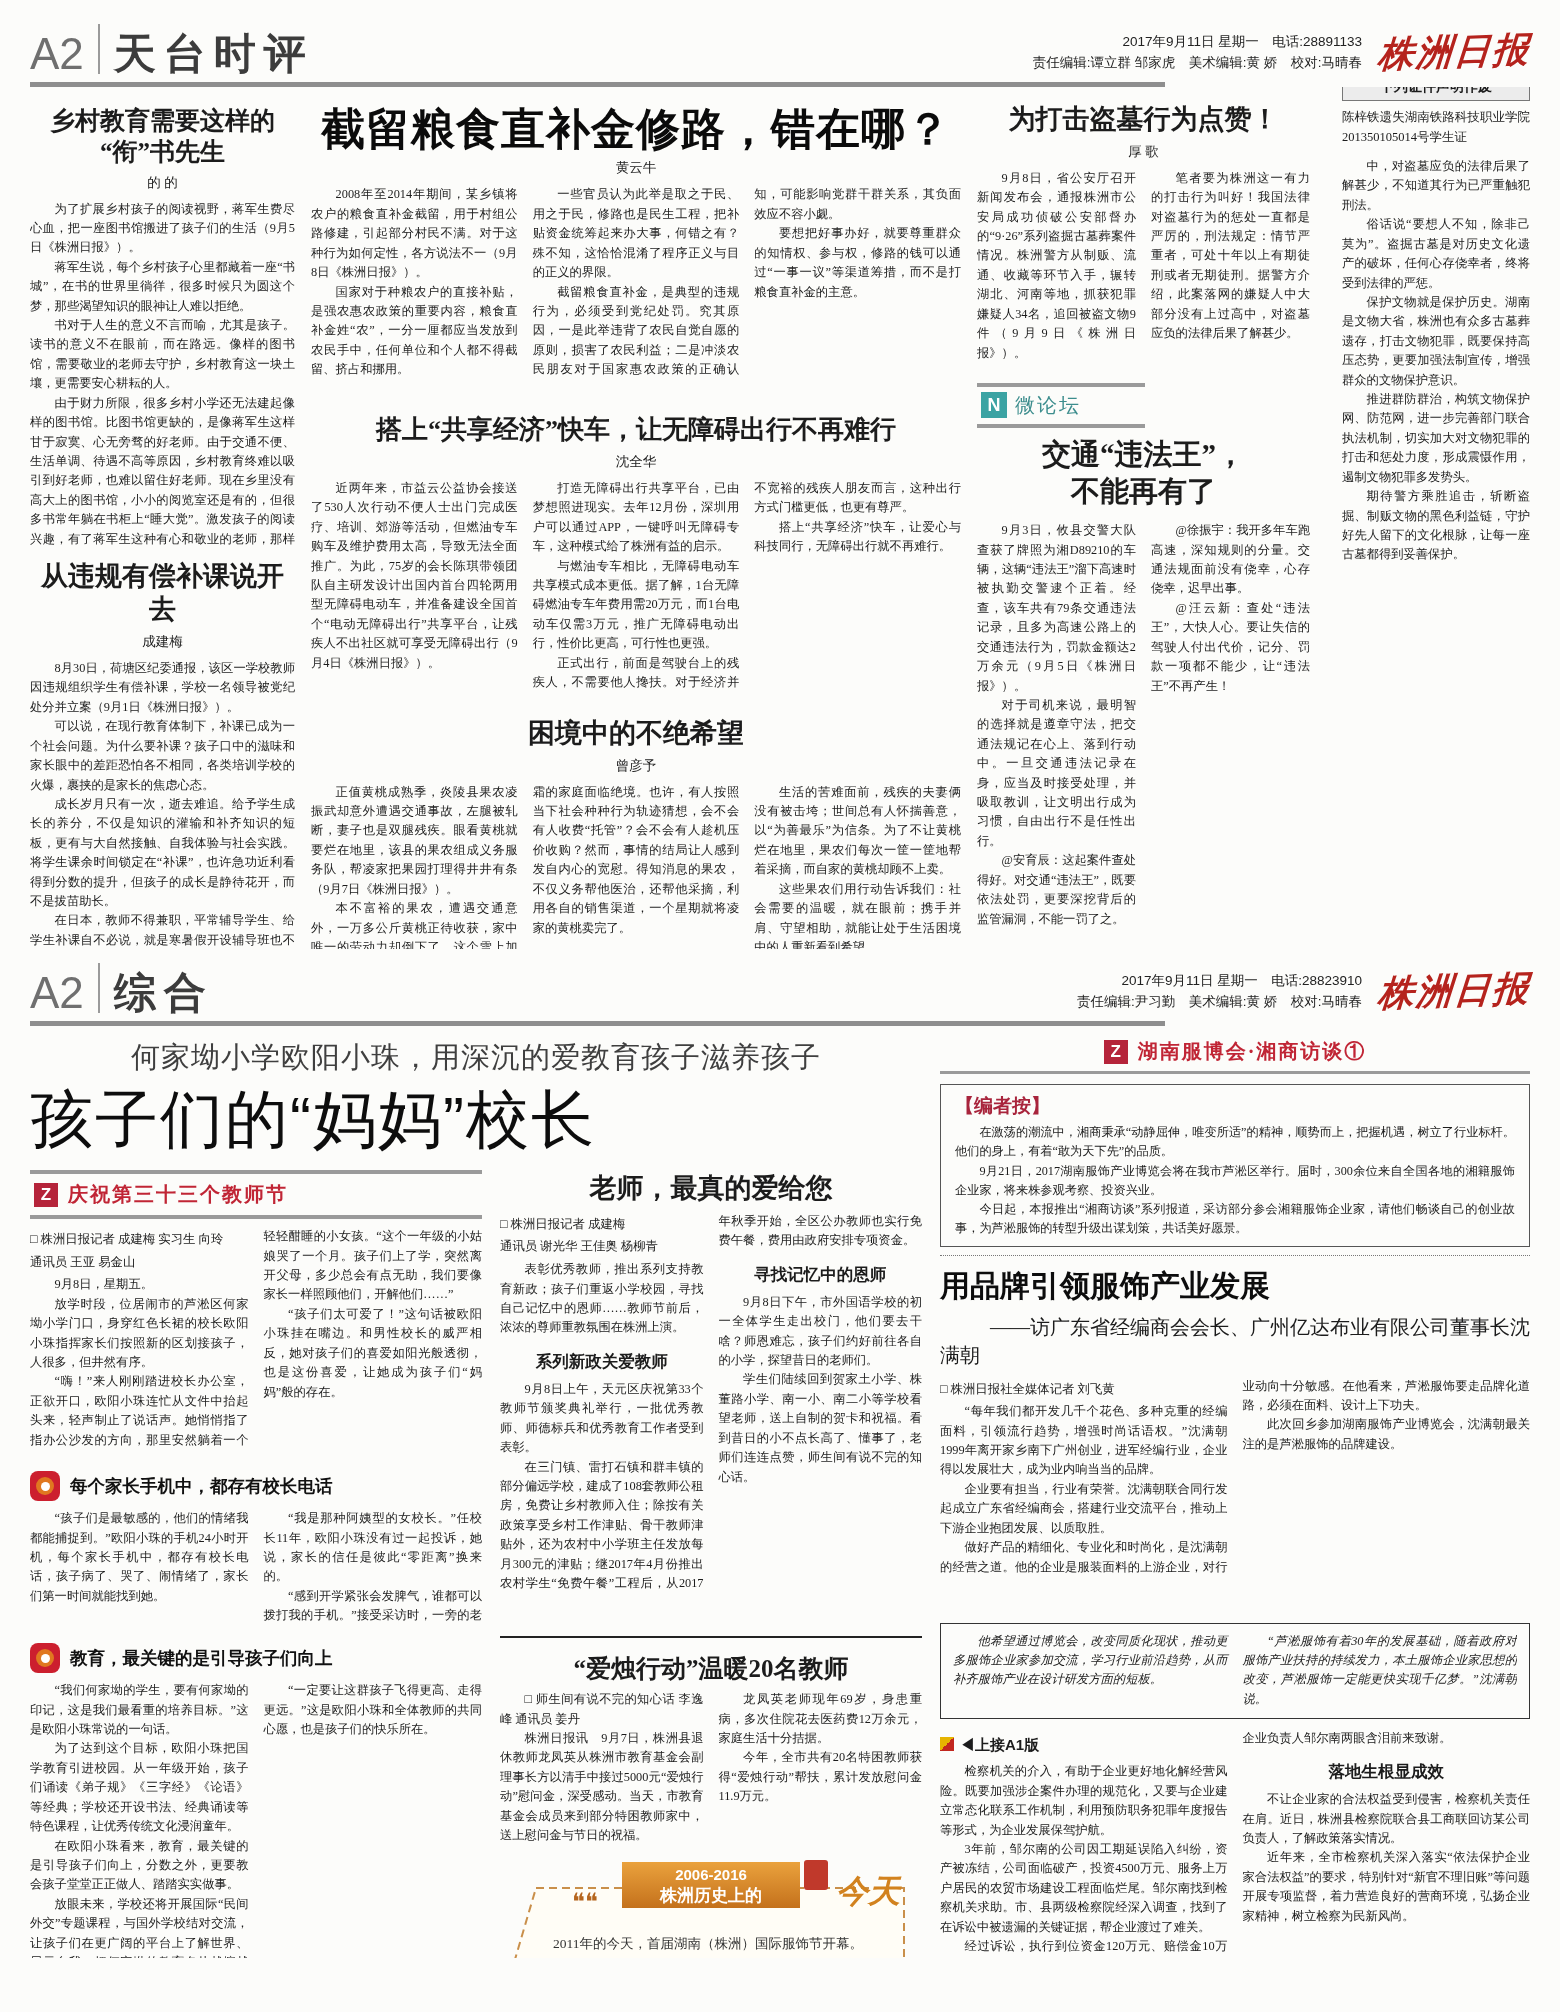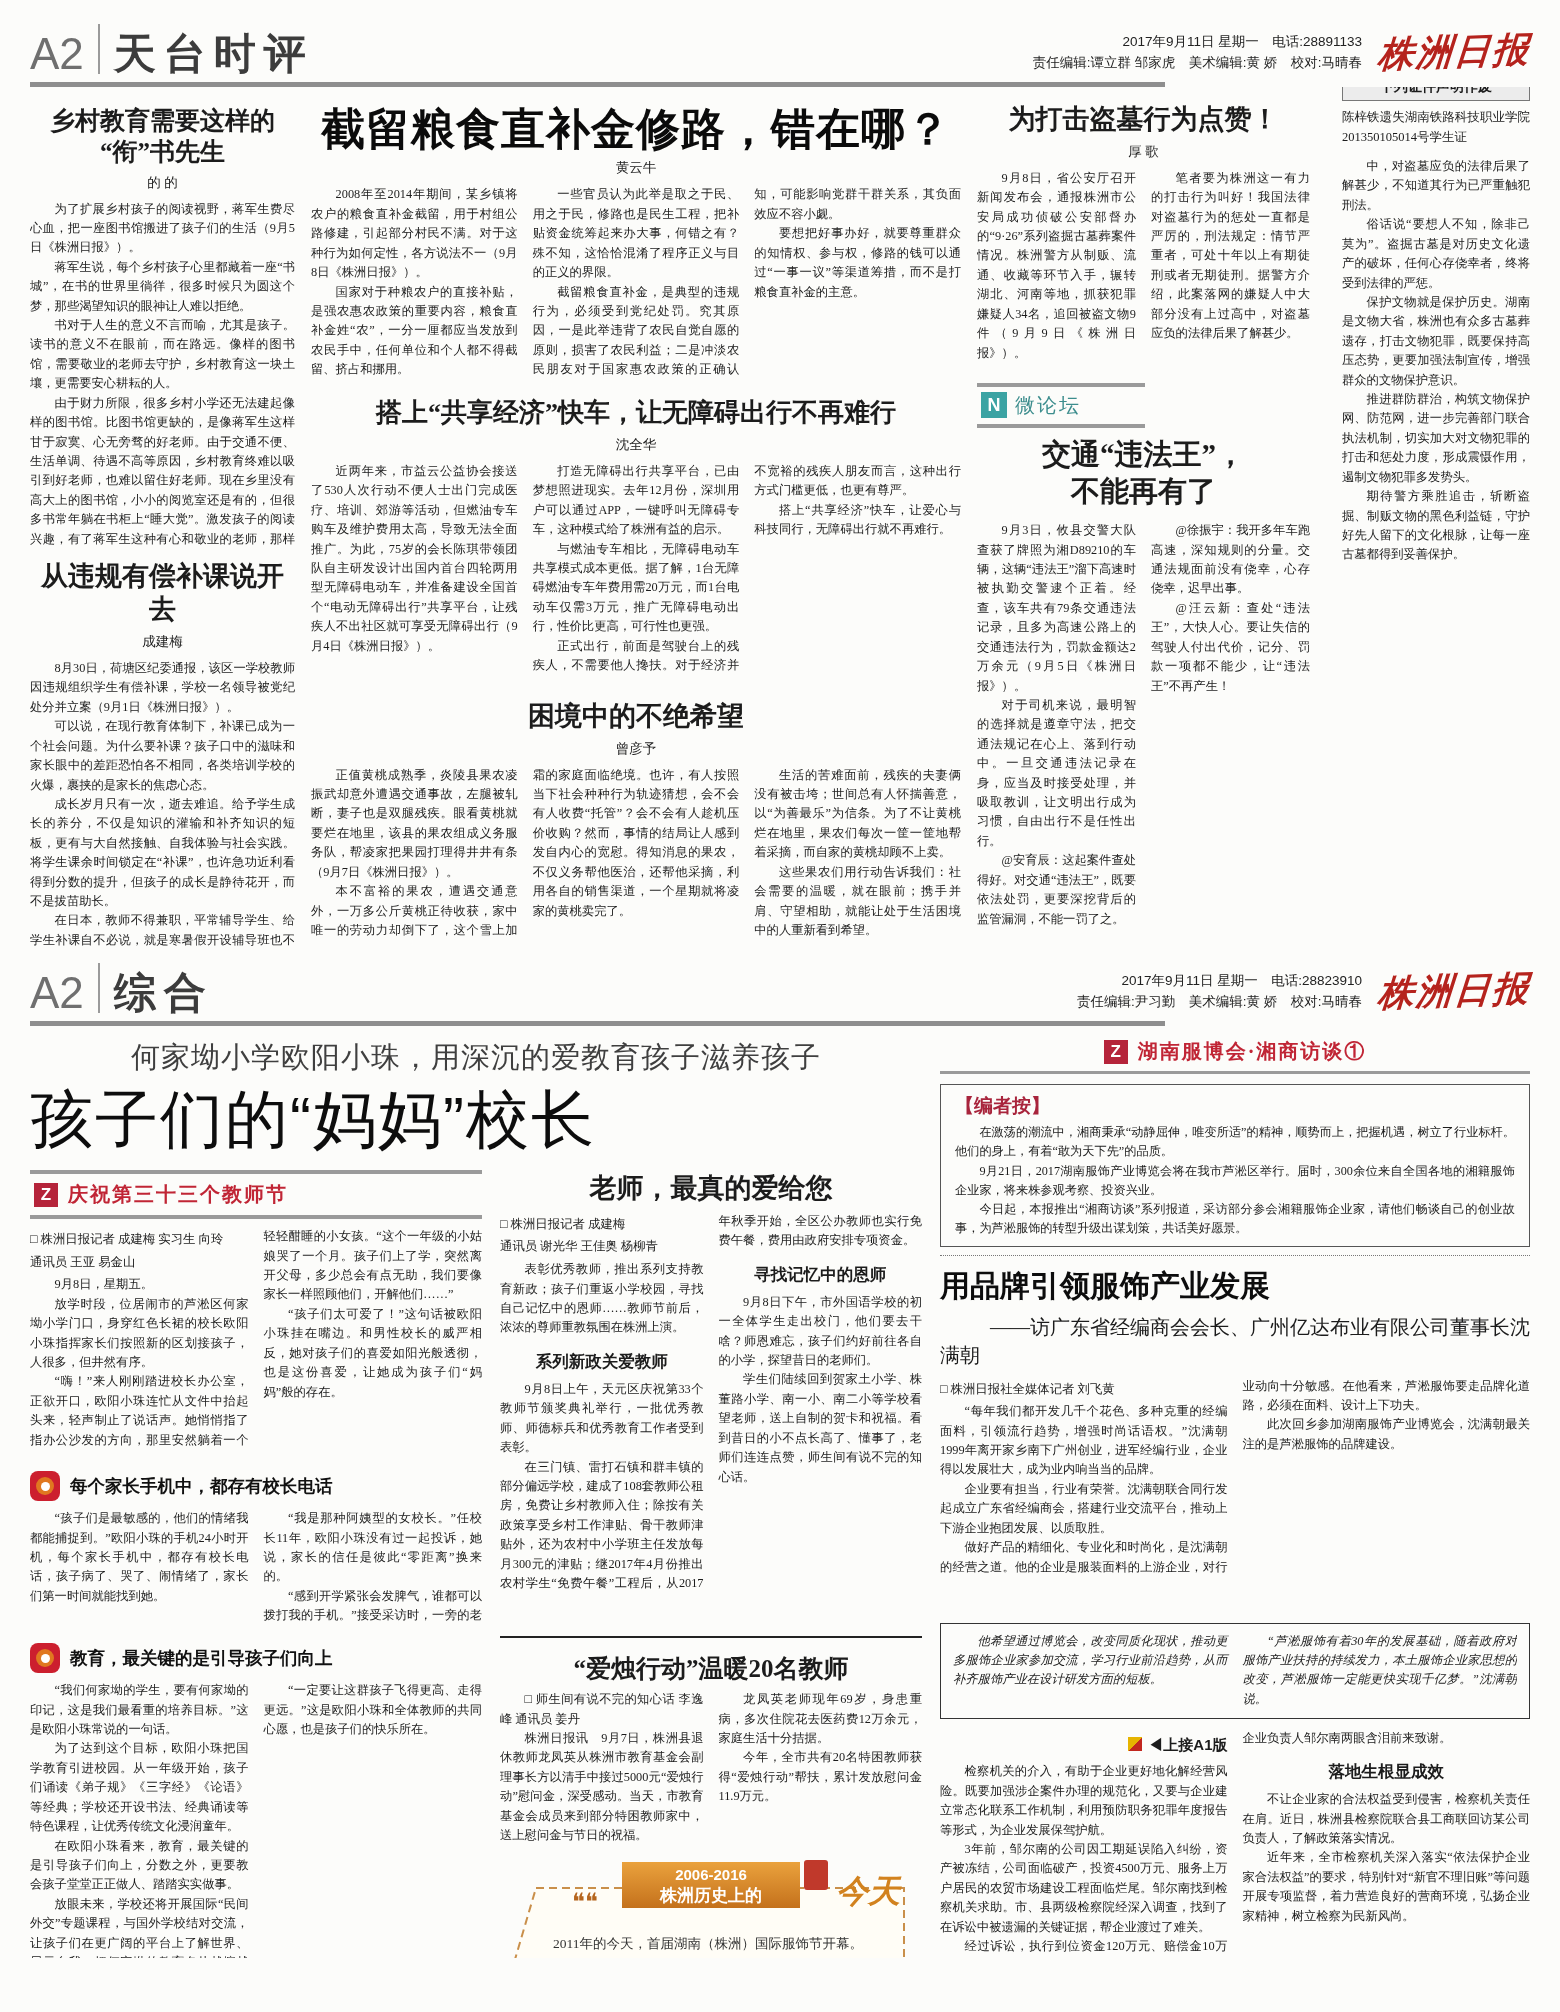"搭上“共享经济”快车，让无障碍出行不再难行" article { margin-top: 8px -> 25px }
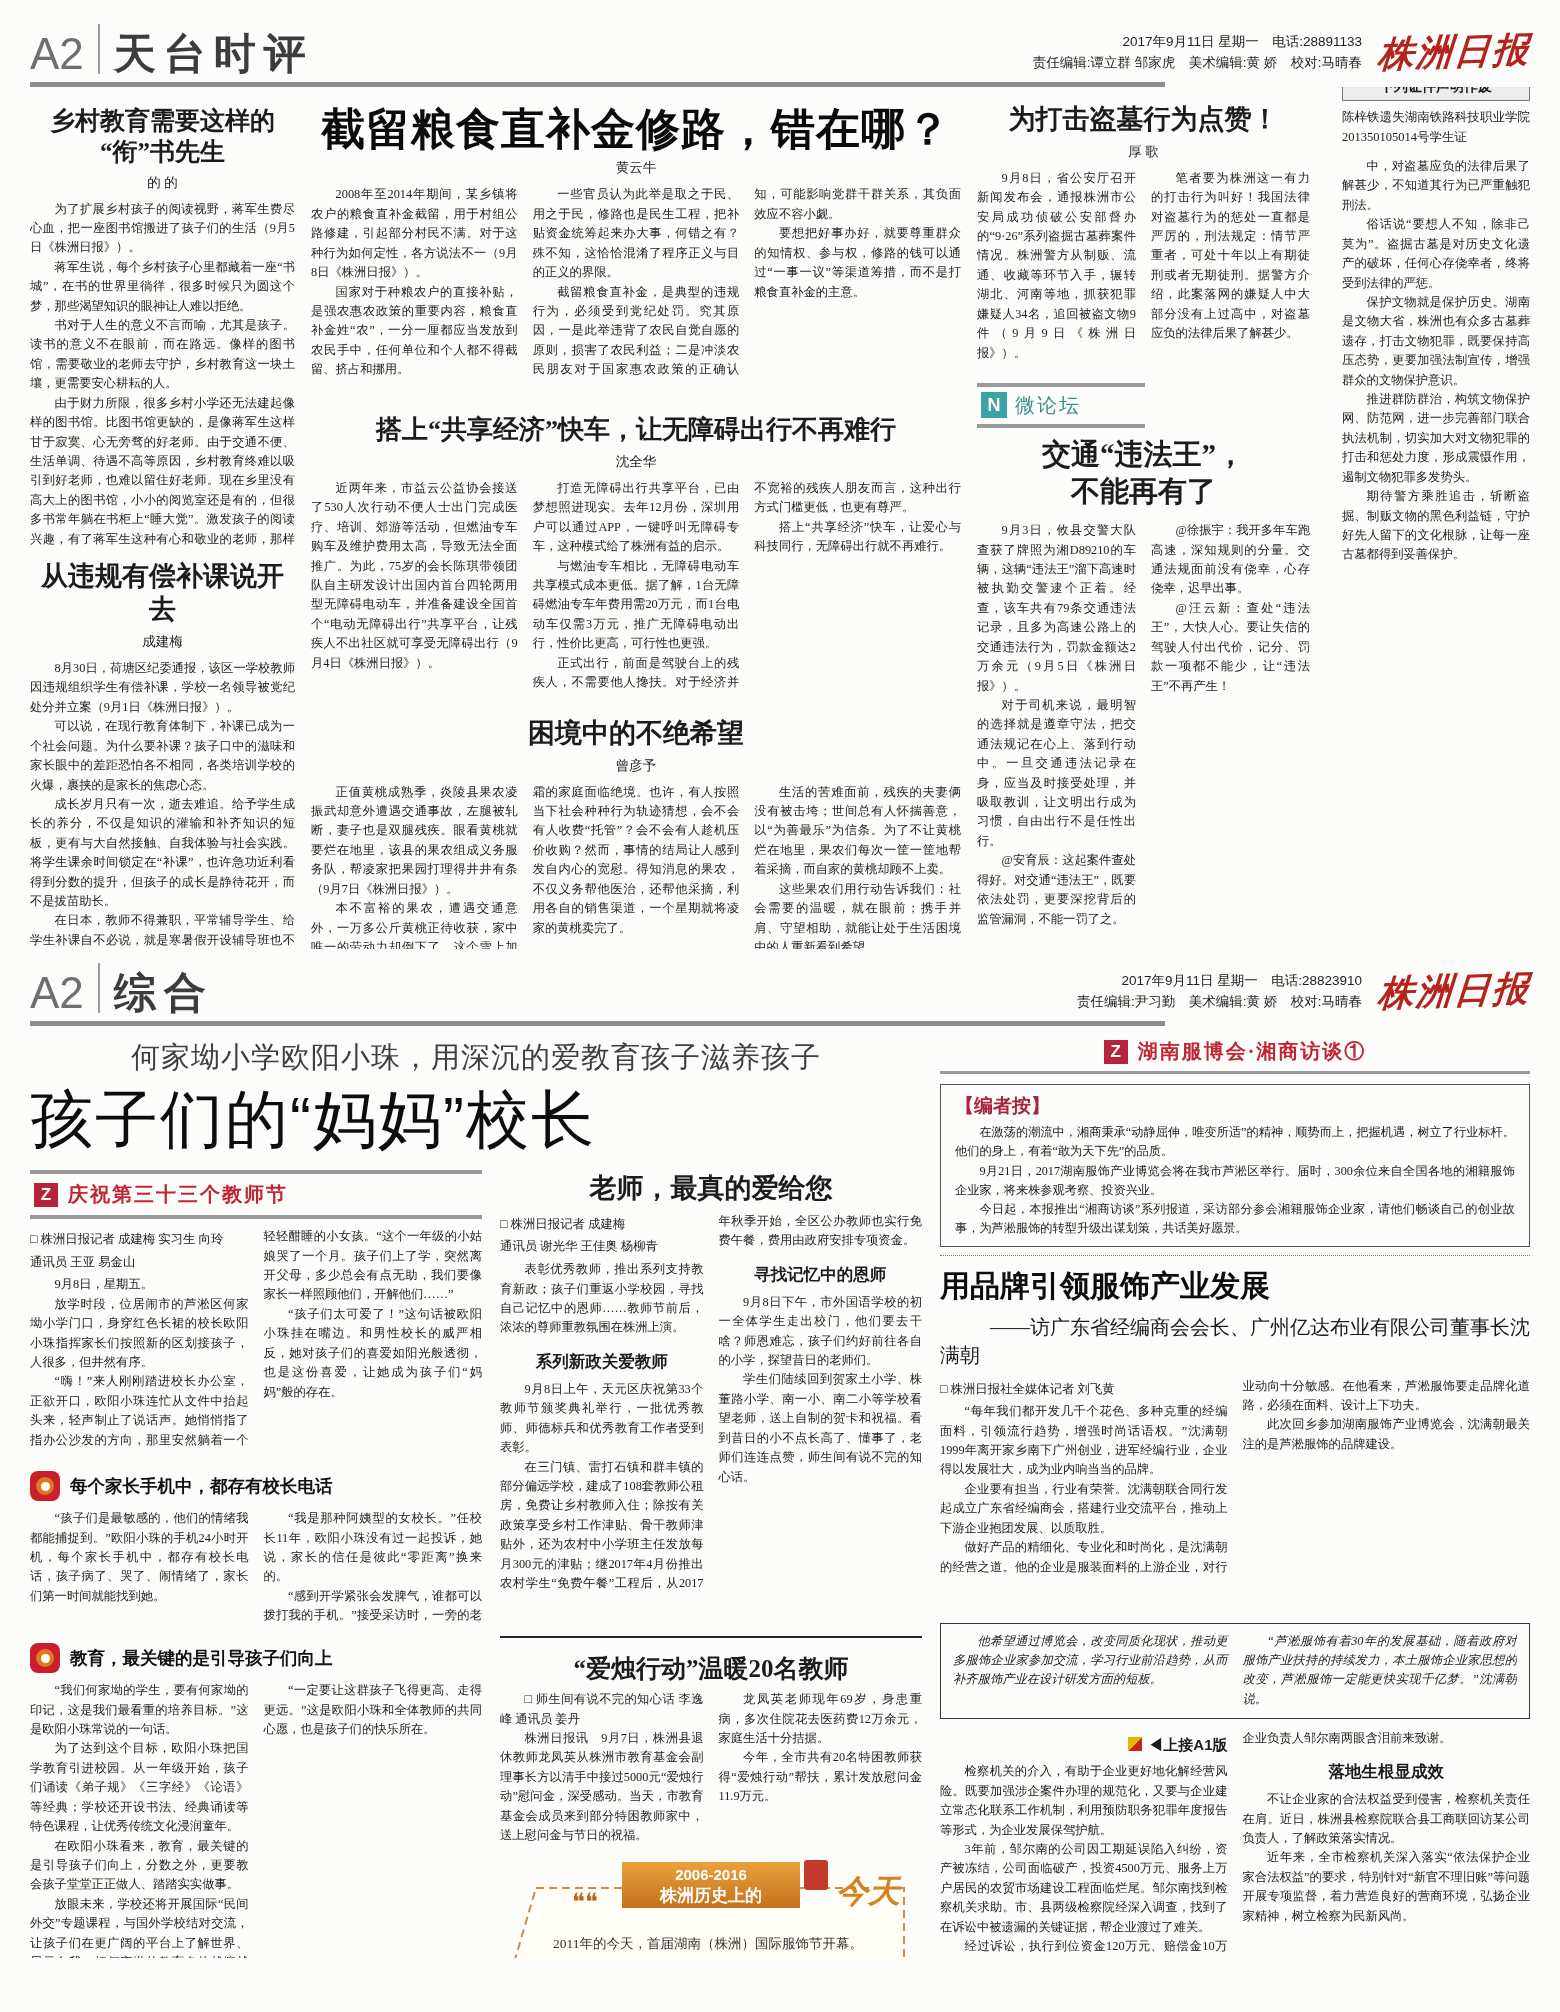"◀上接A1版" .cont-row { justify-content: flex-end -> none }
